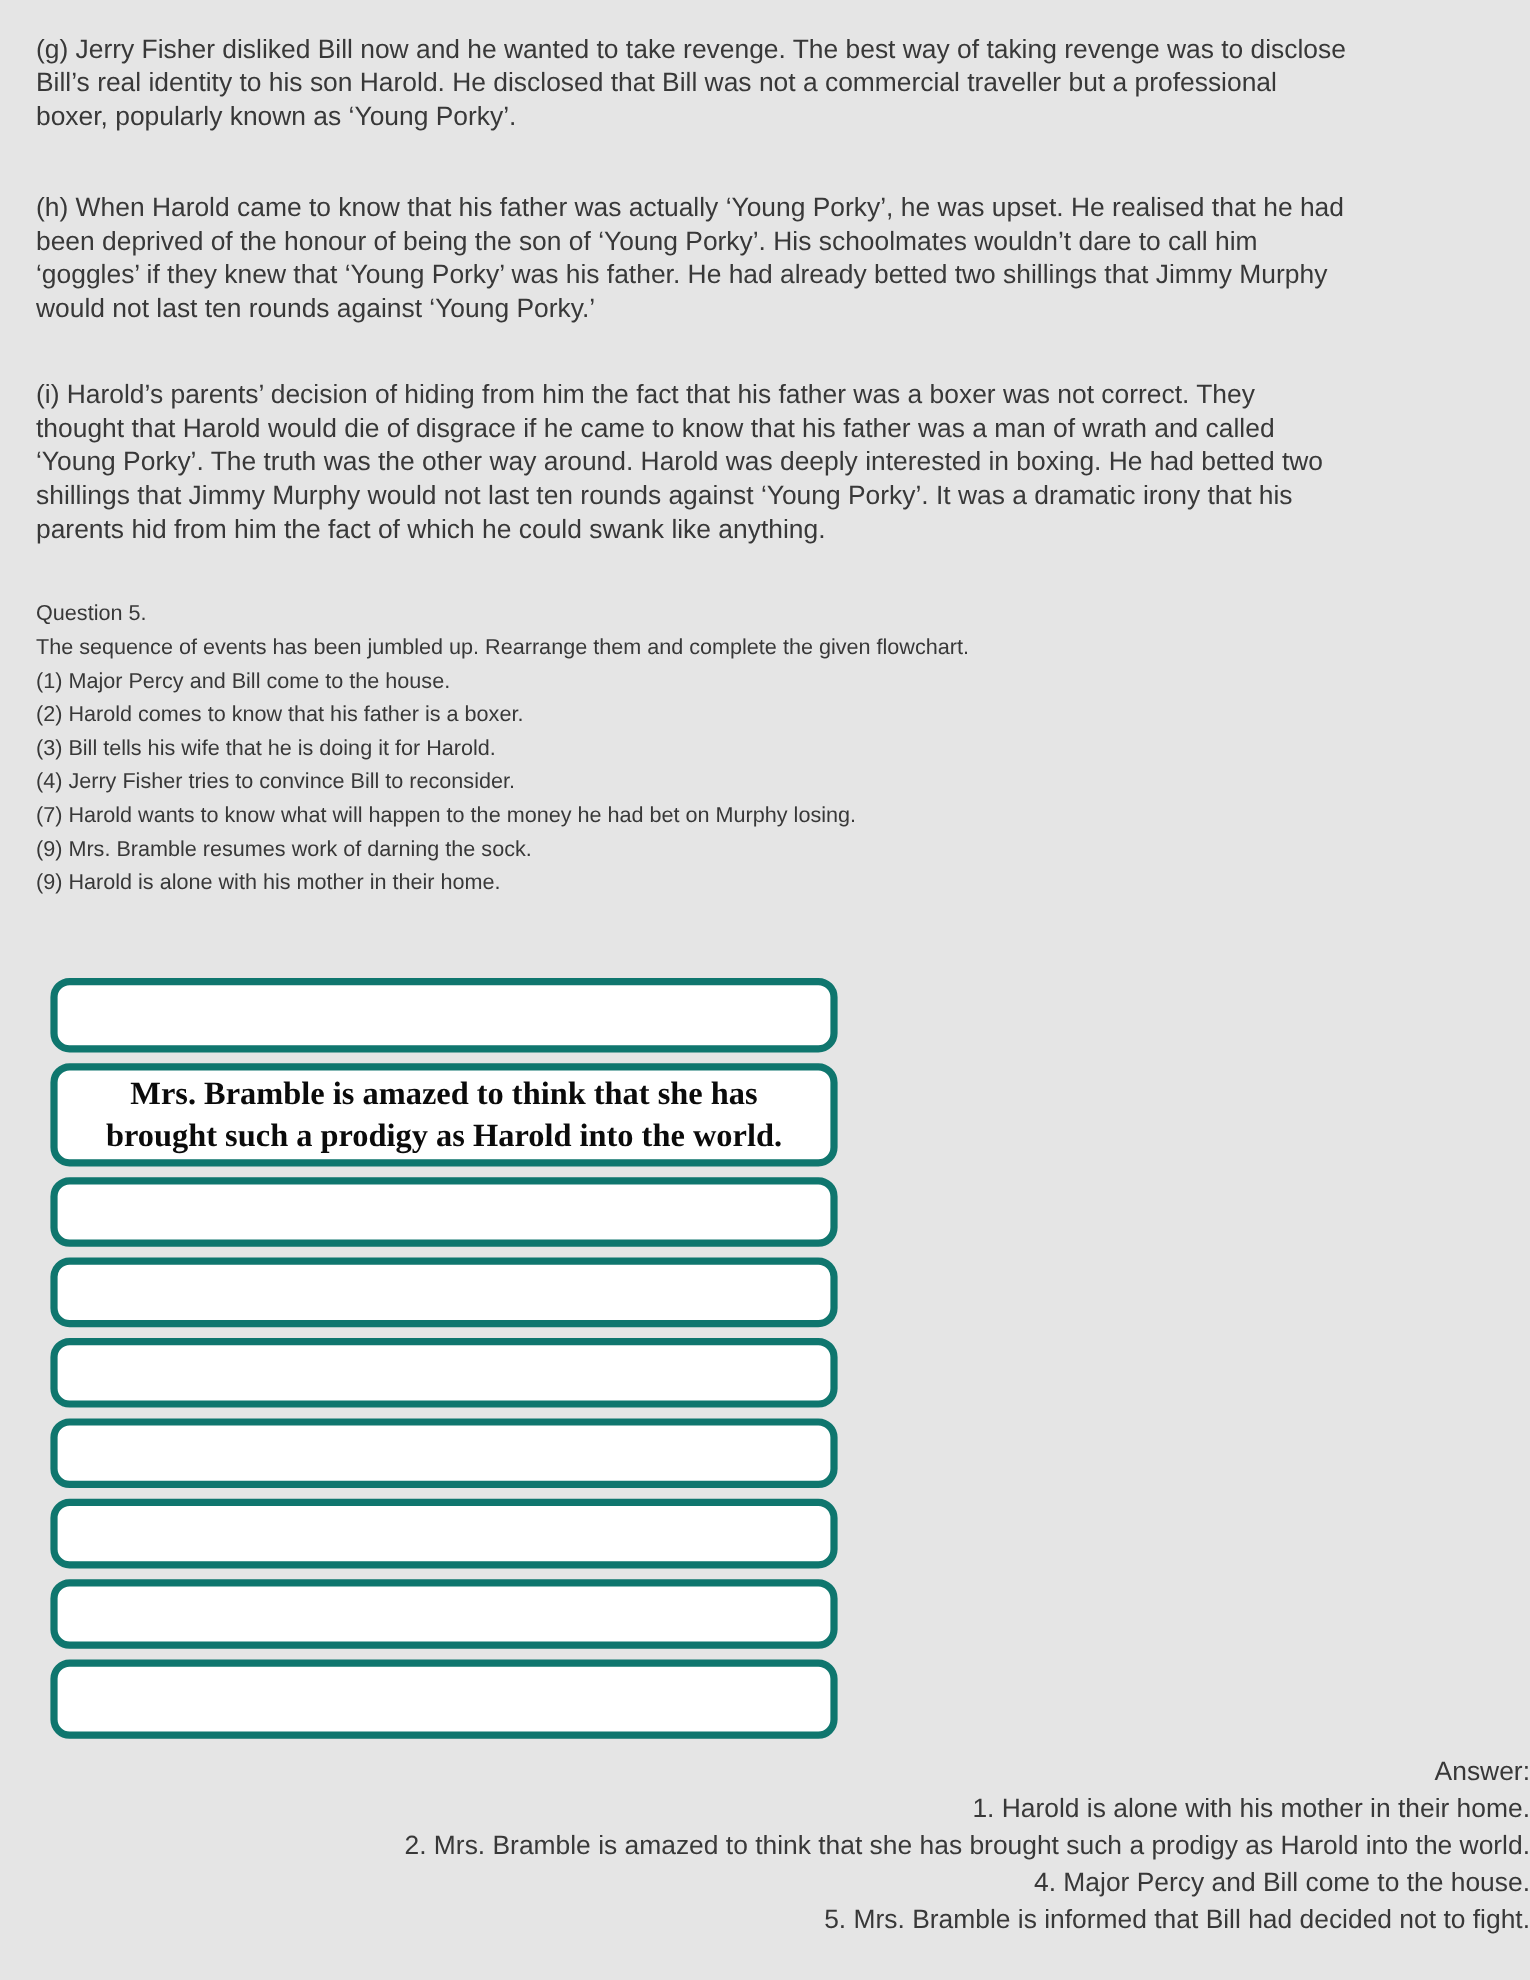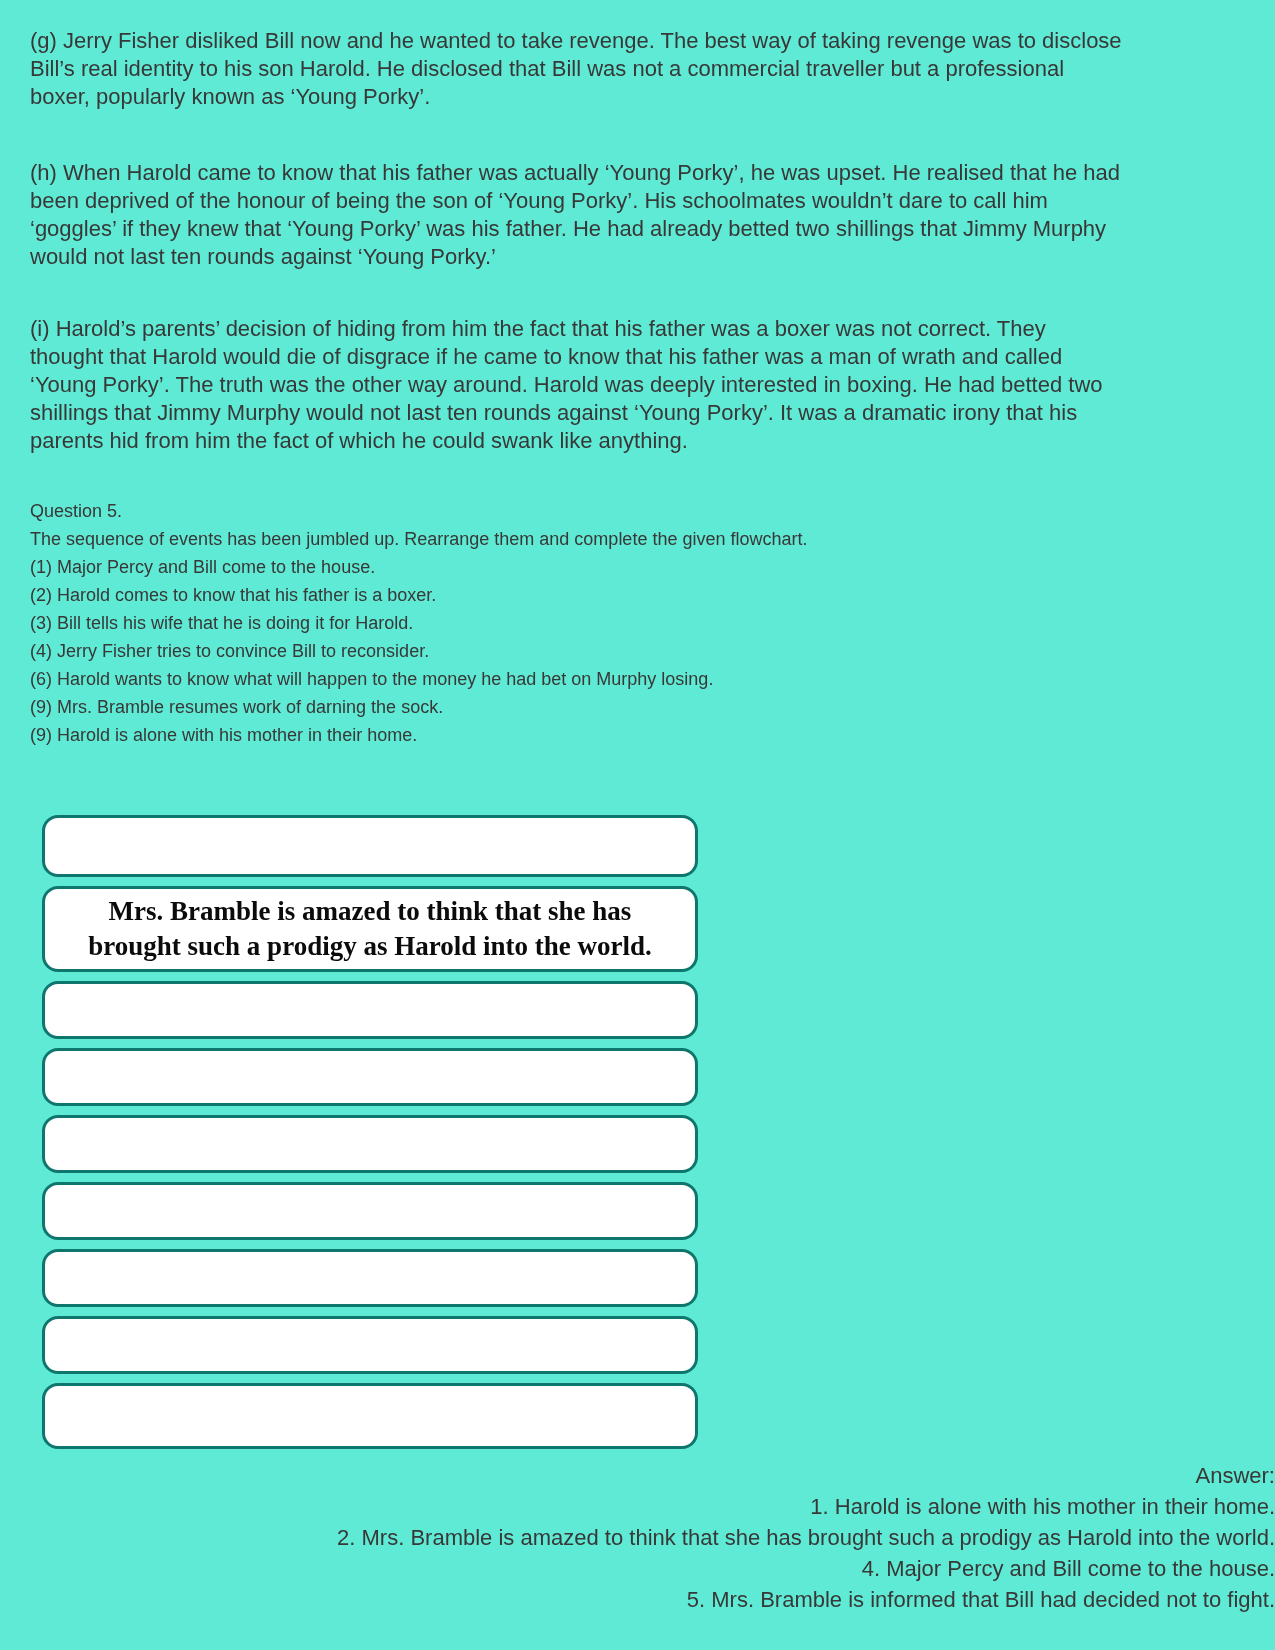"(g) Jerry Fisher disliked Bill" #page { background: #5eead4 -> #e5e5e5 }
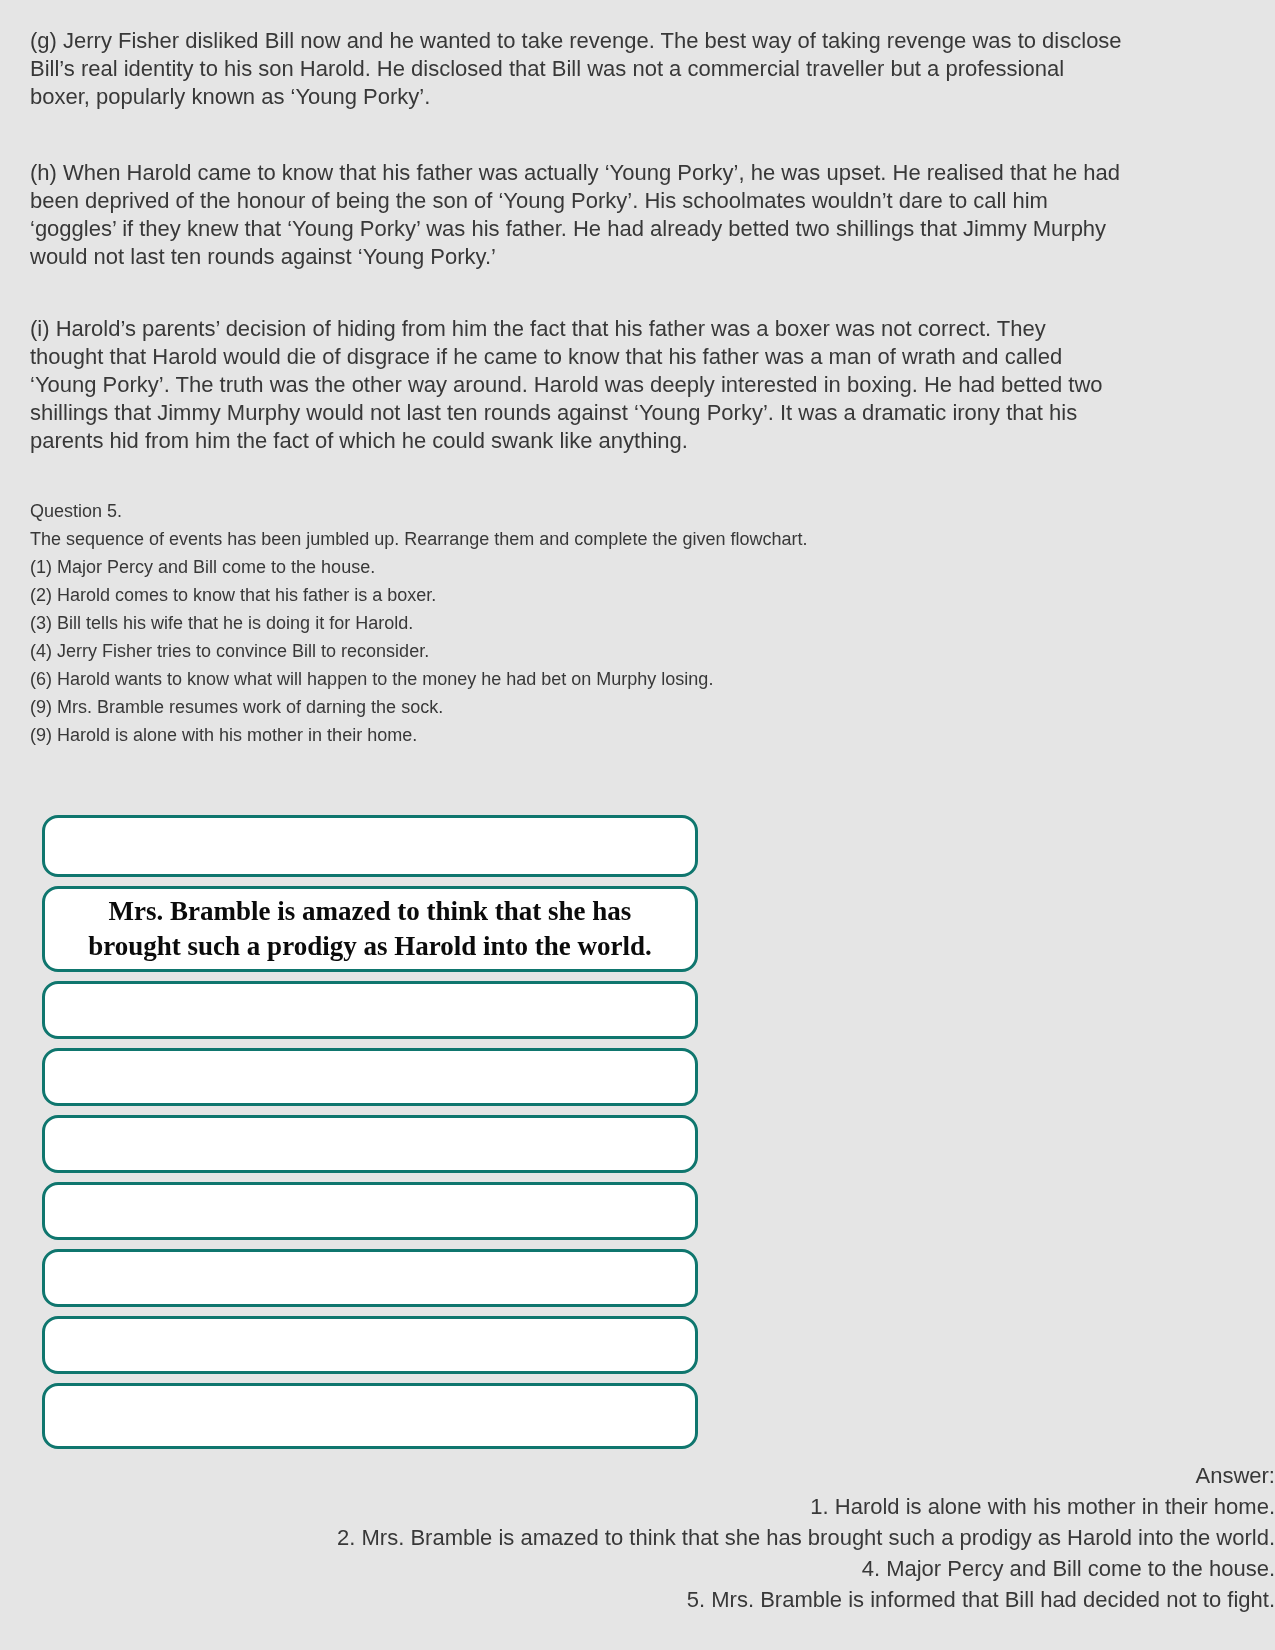"(6) Harold wants to know" div.q-line { text: 6 -> 7 }
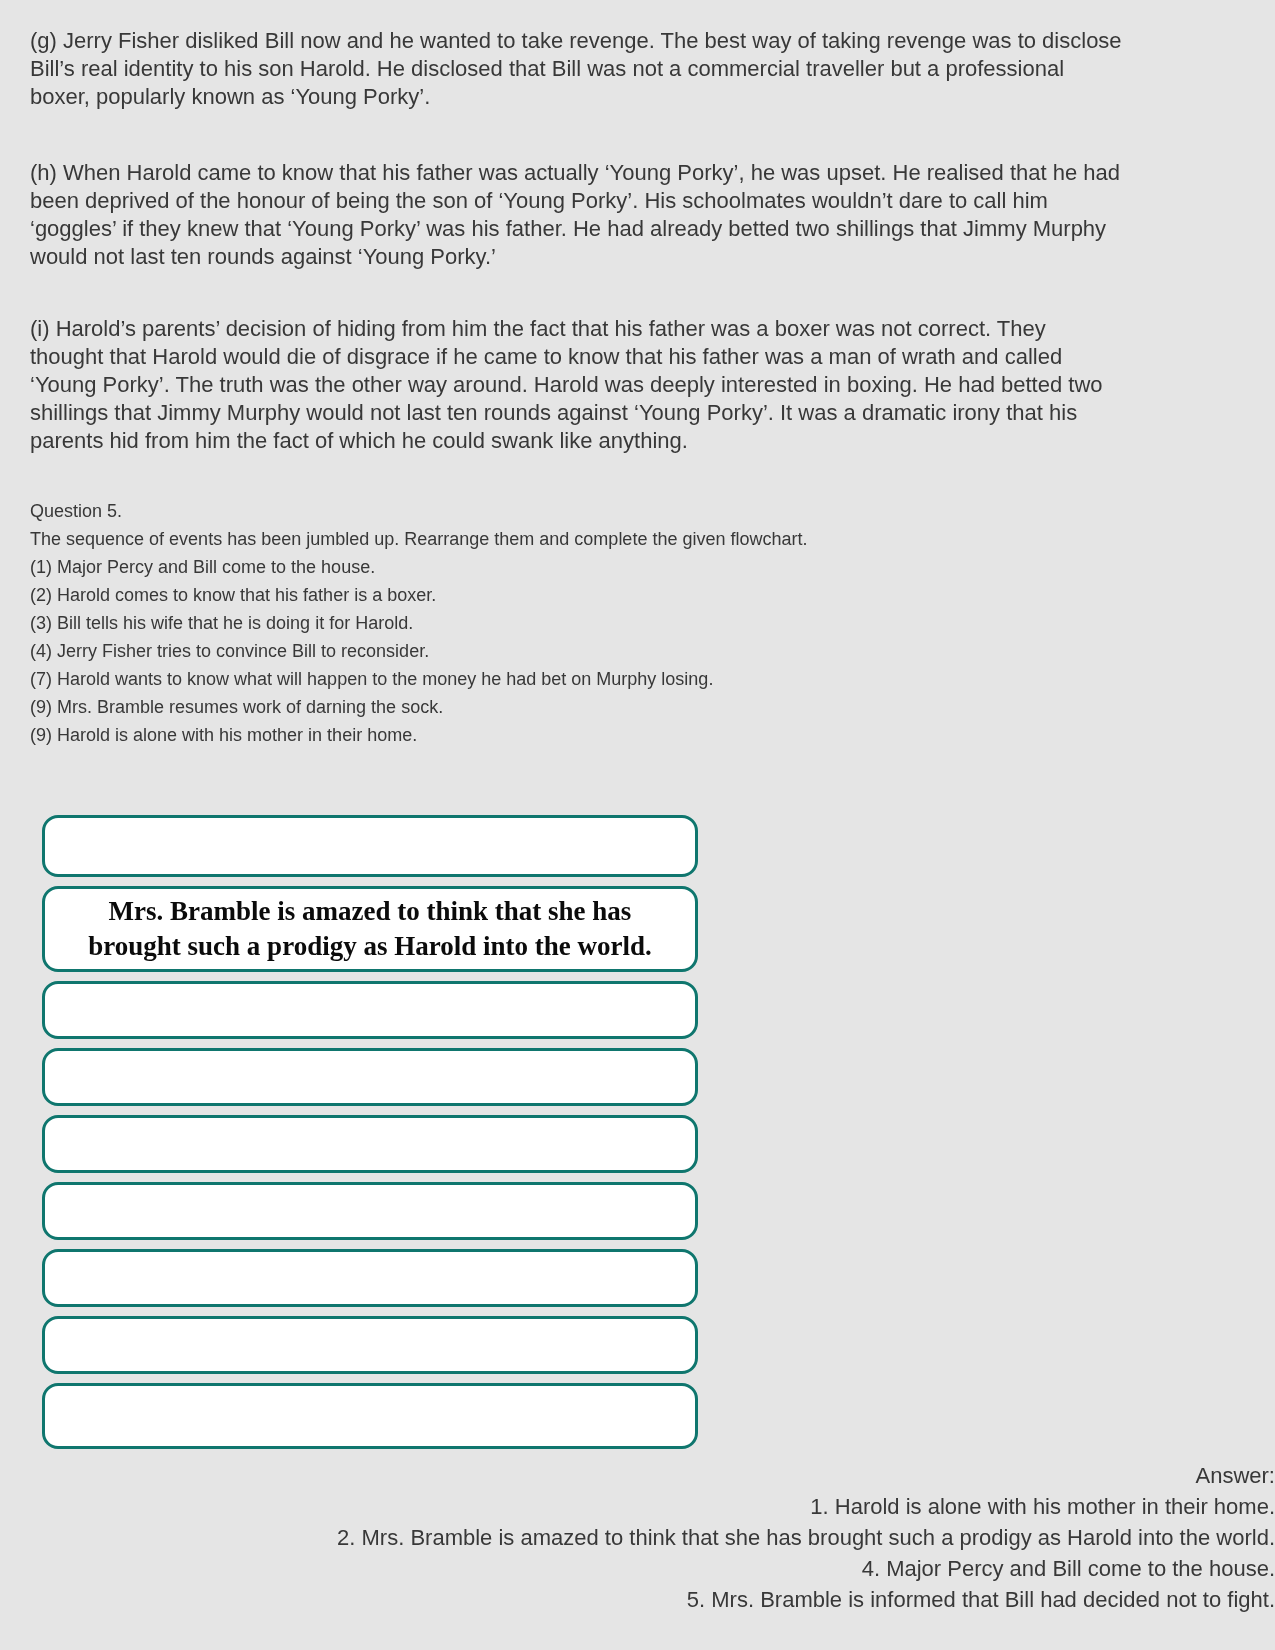"Mrs. Bramble is amazed to" .fc-box { border: 3px solid #0f766e -> 6px solid #0f766e }
